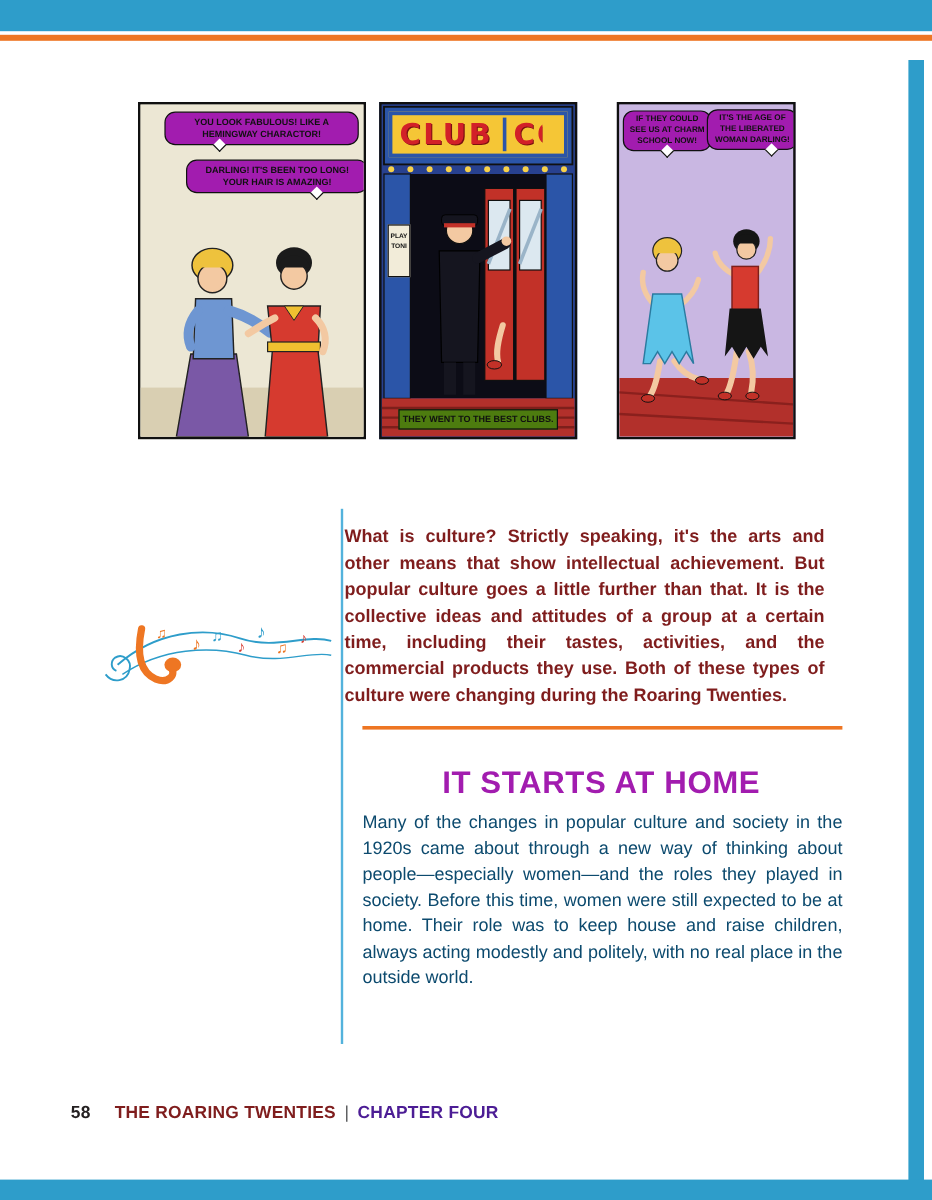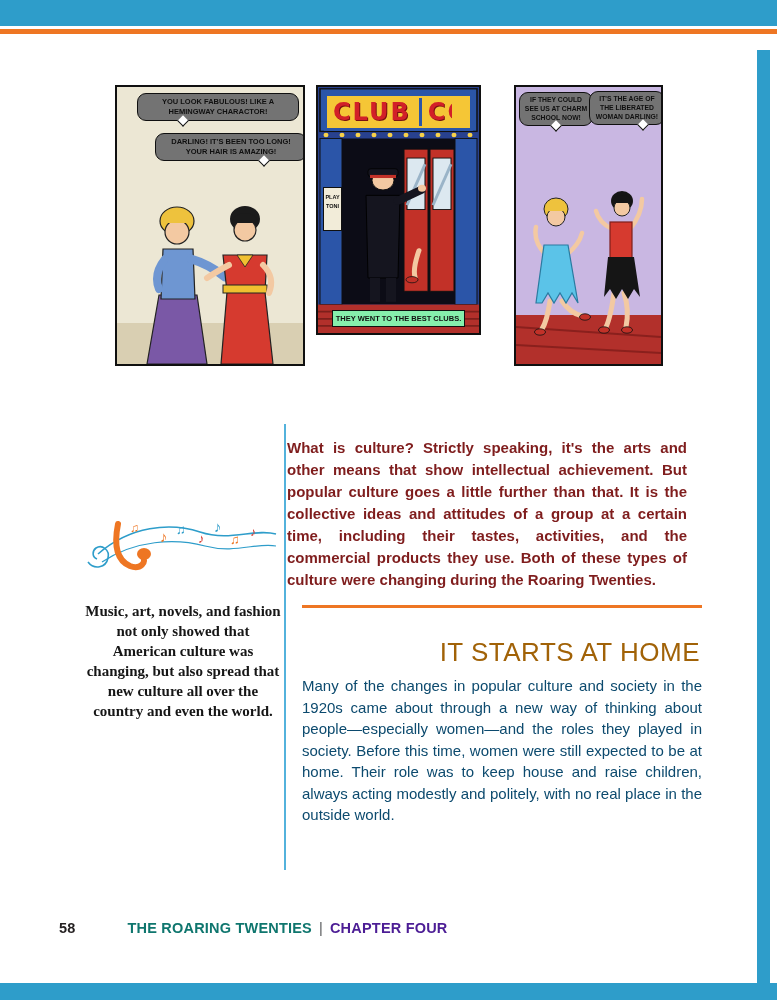"YOU LOOK FABULOUS! LIKE A" .bubble { background: #737373 -> #a21caf }
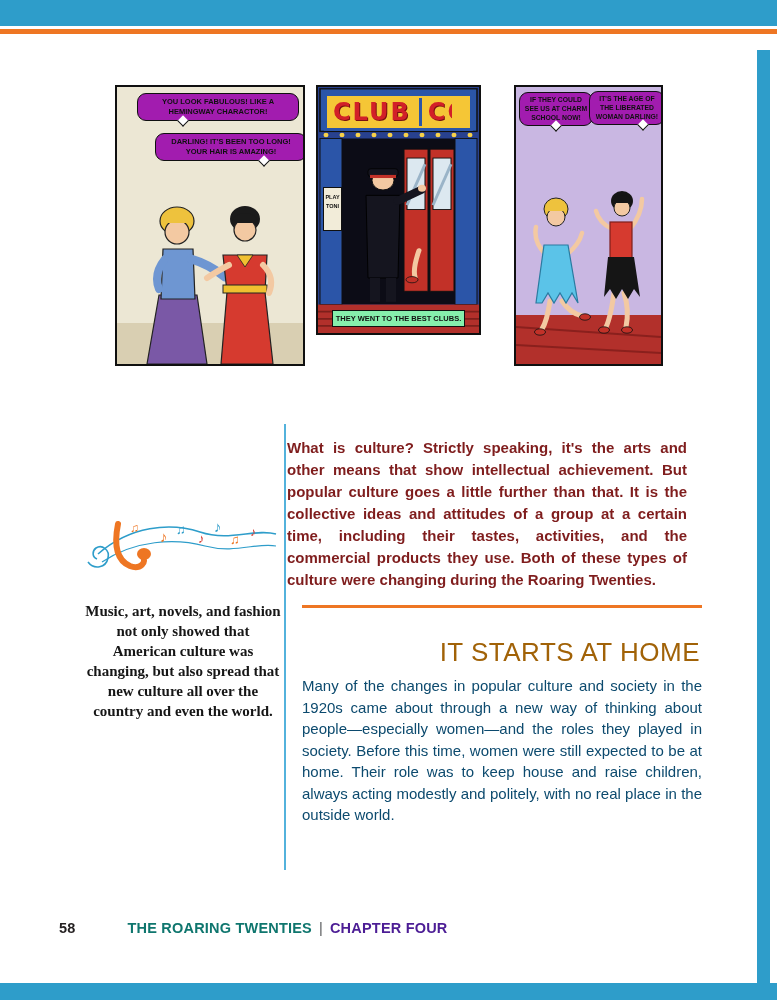"CLUB" #panel2 { height: 250px -> 281px }
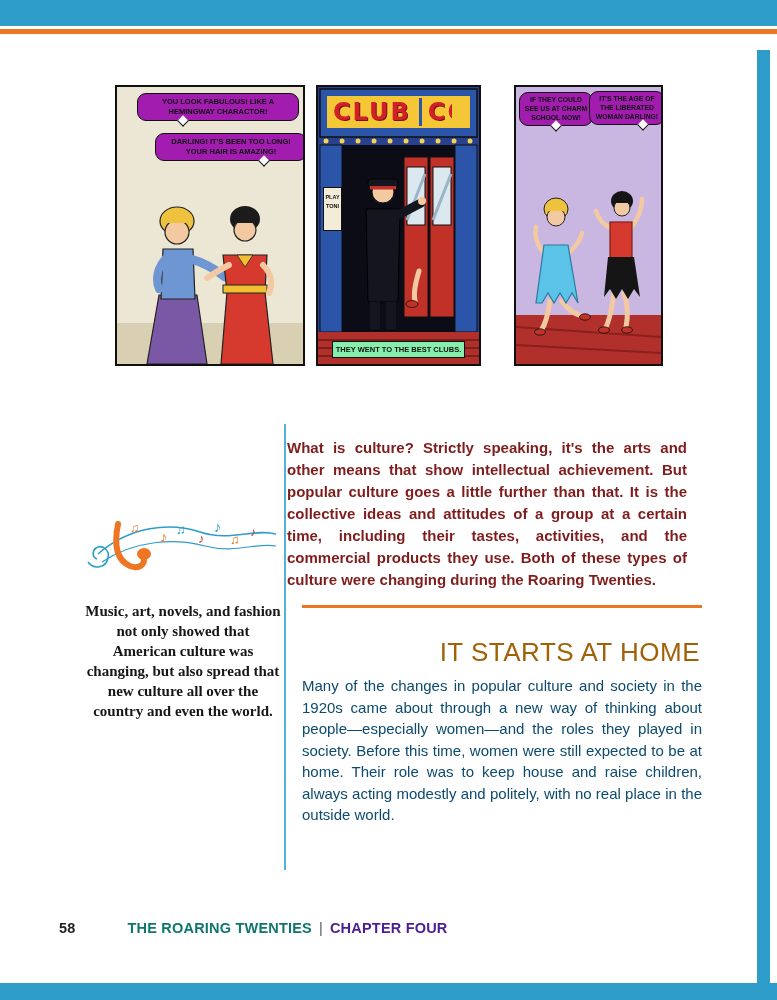"THEY WENT TO THE BEST" .caption-box { background: #86efac -> #4d7c0f }
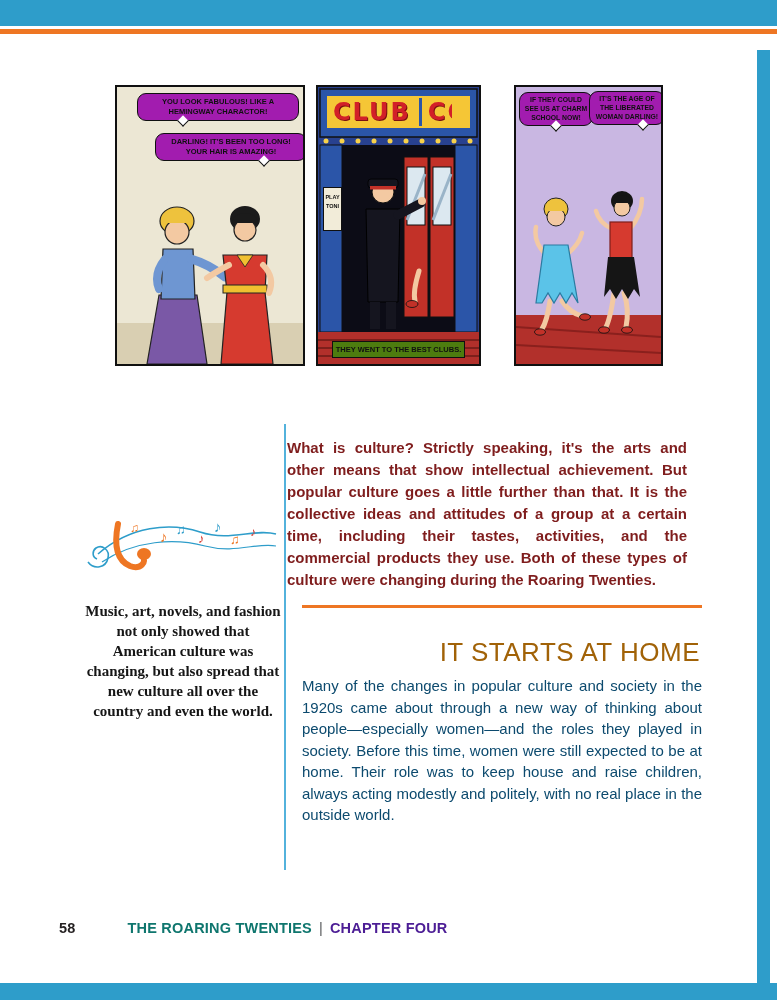"Music, art, novels, and fashion" p.sidebar-caption { html: <p>Music, art, novels, and fashion not only showed that American culture was changing, but also spread that new culture all over the country and even the world.</p> -> none }
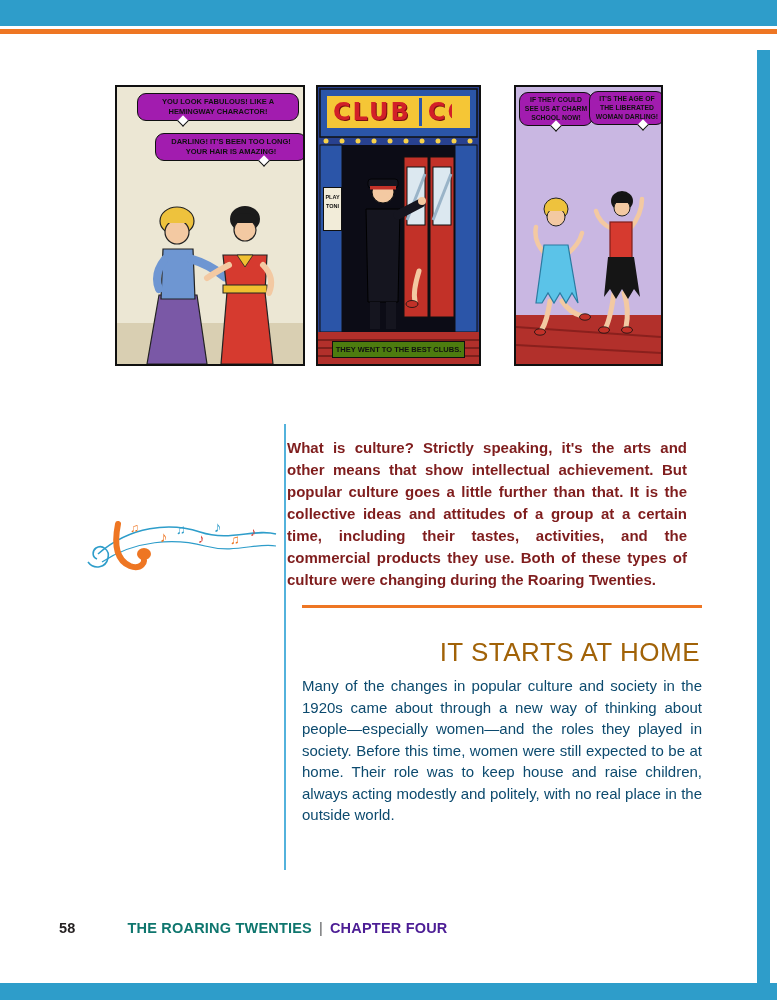"IT STARTS AT HOME" .section-heading { color: #a16207 -> #a21caf; font-weight: normal -> bold; text-align: right -> center }
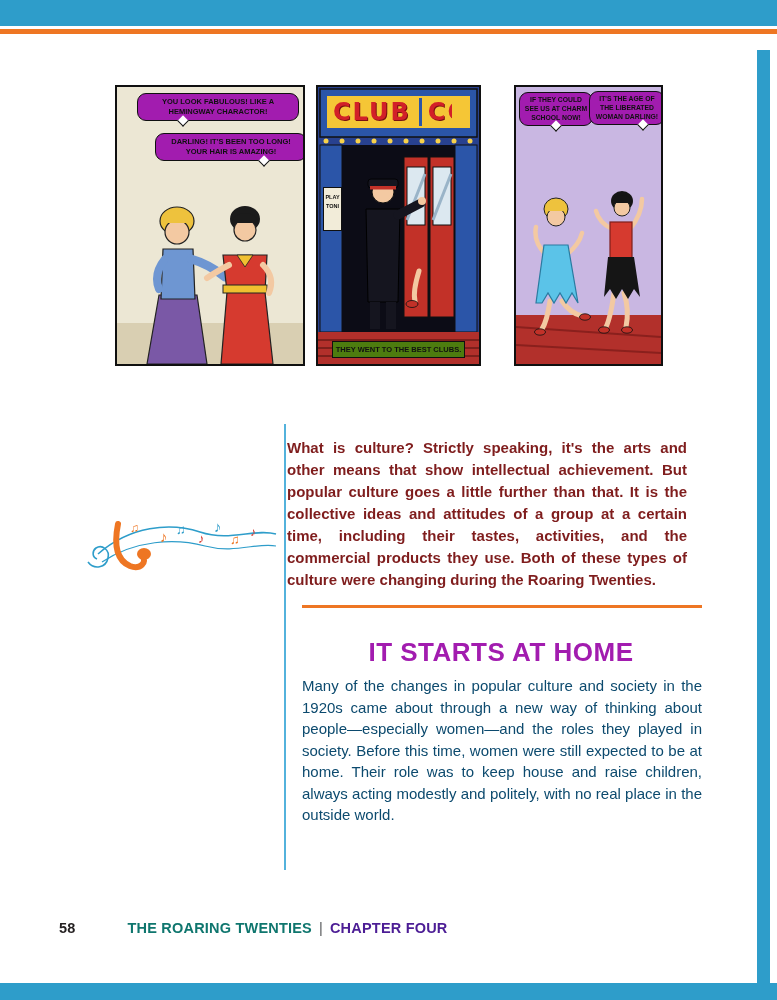"THE ROARING TWENTIES" .footer .booktitle { color: #0f766e -> #7f1d1d; margin-left: 32px -> none }
